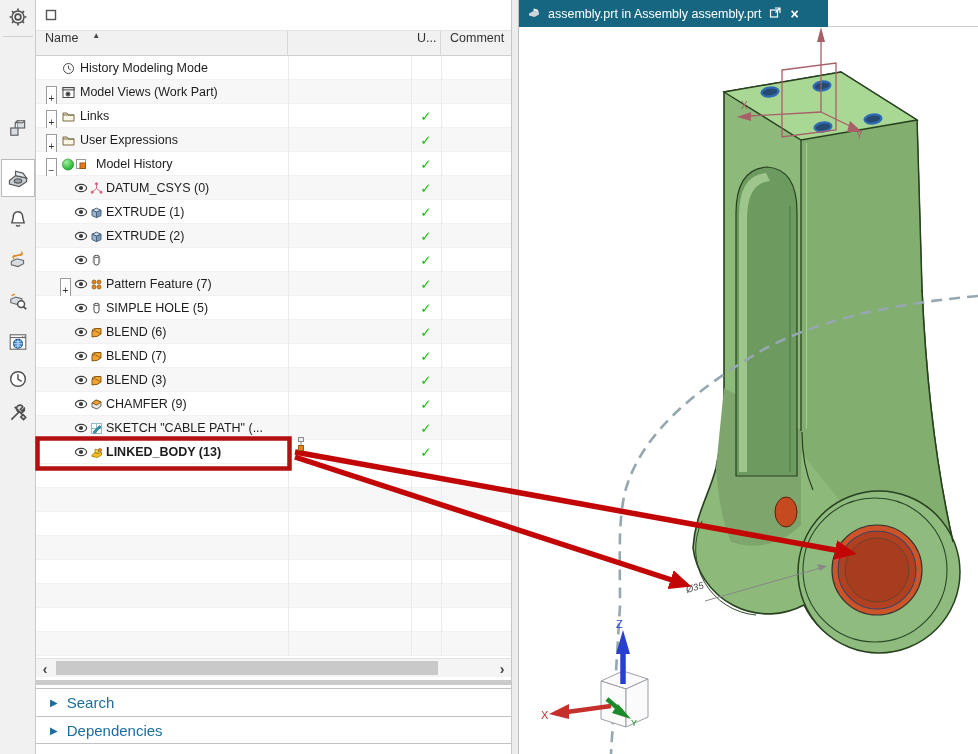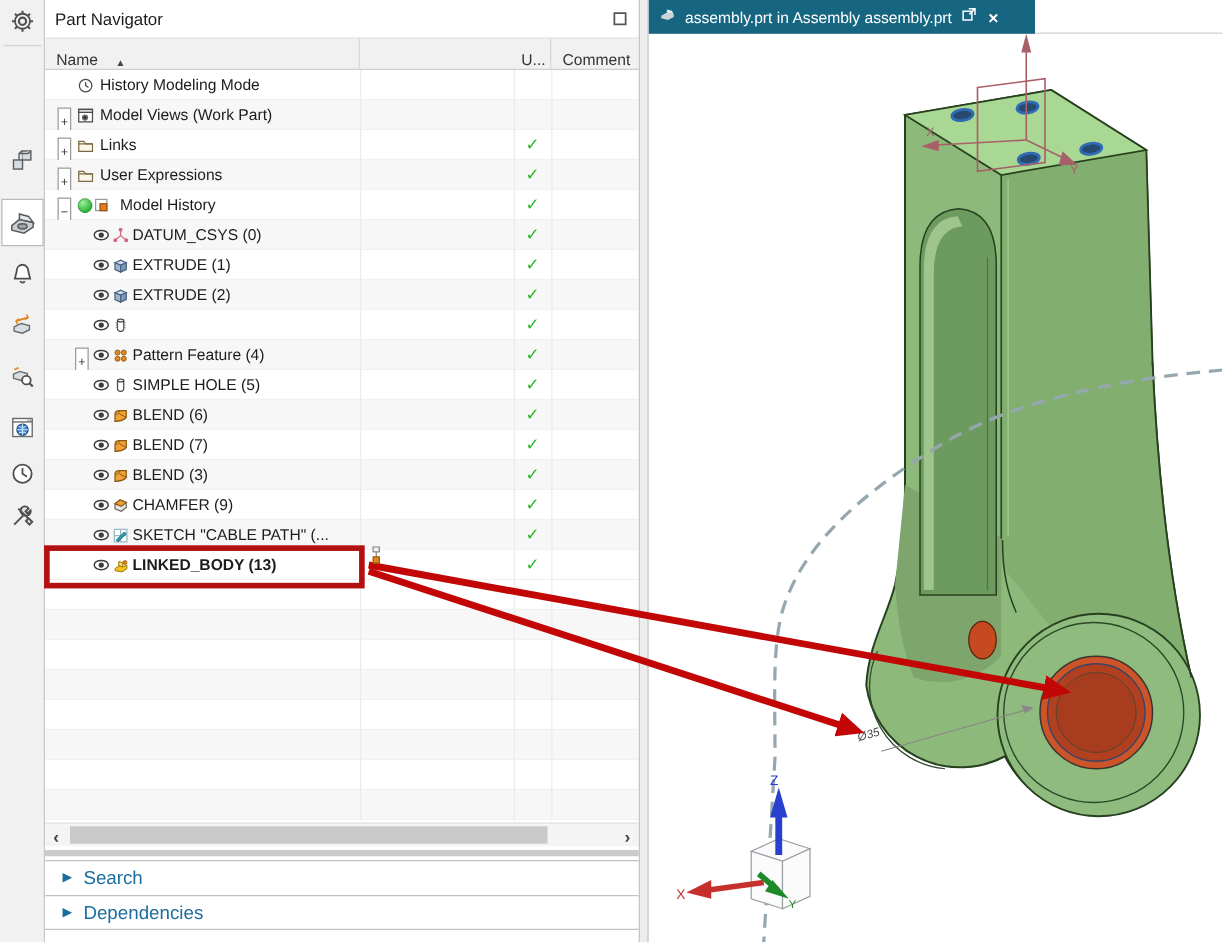"Part Navigator" span.ttl { html: <span>Part Navigator</span> -> none }
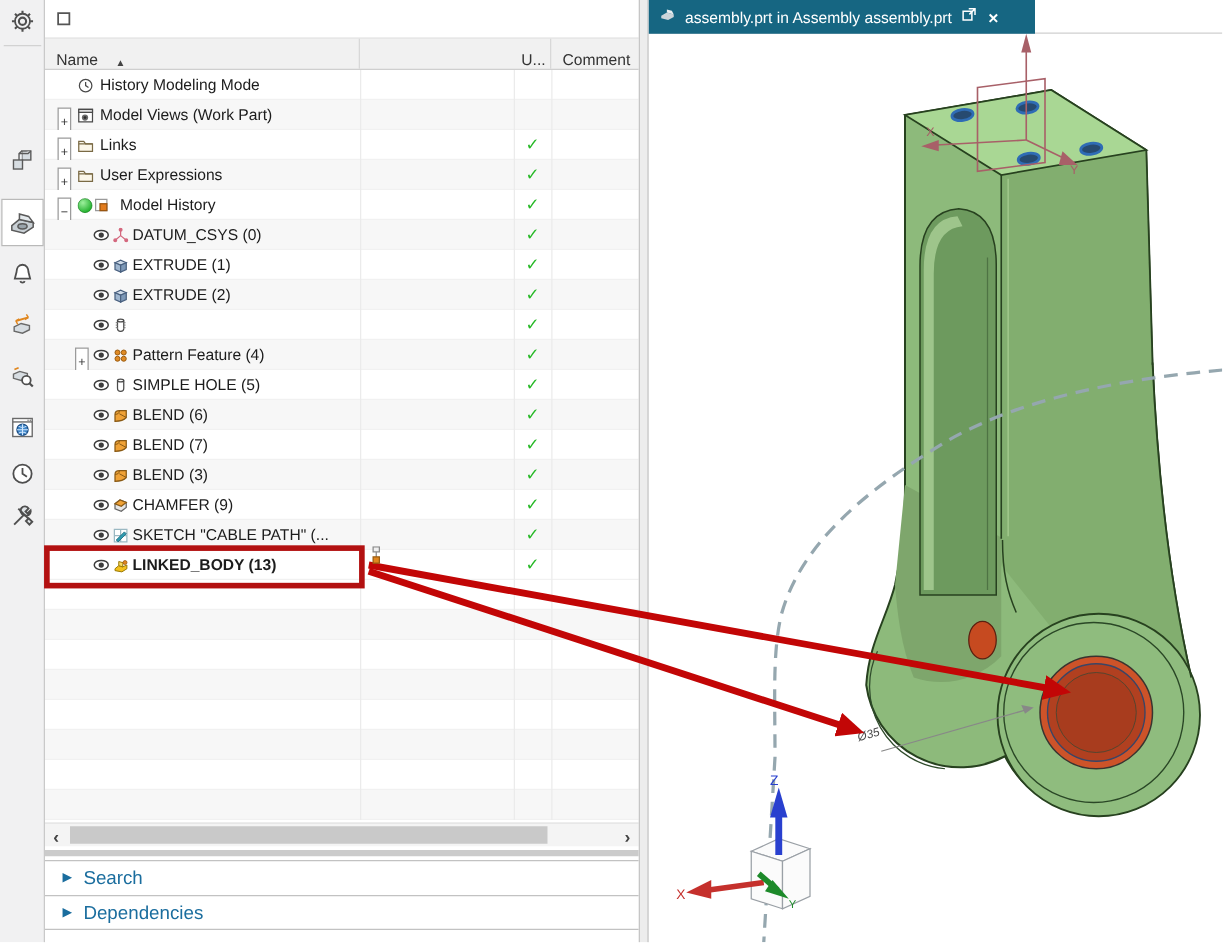"Name" .gh-cell { align-items: flex-end -> flex-start }
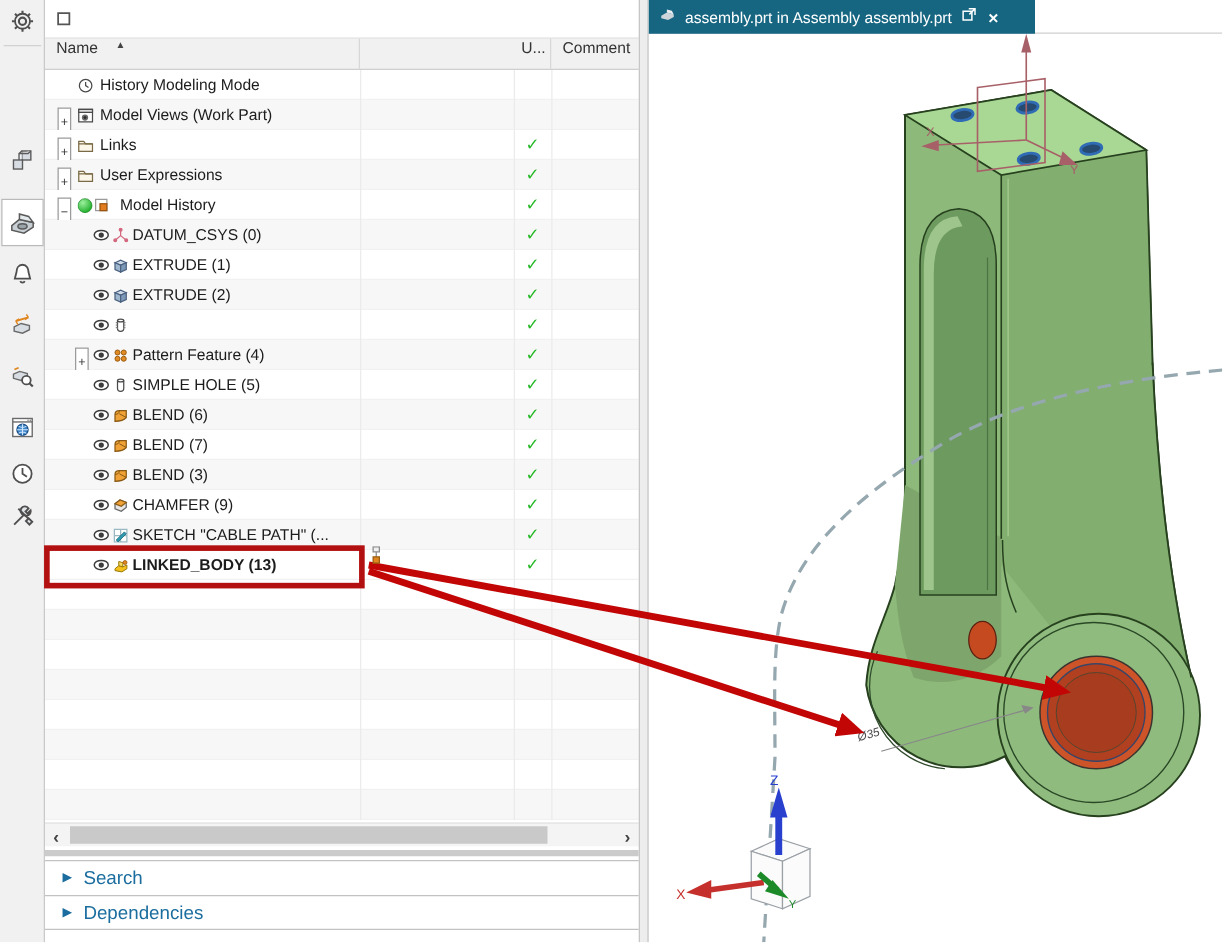"Pattern Feature (4)" span.lbl { text: 4 -> 7 }
